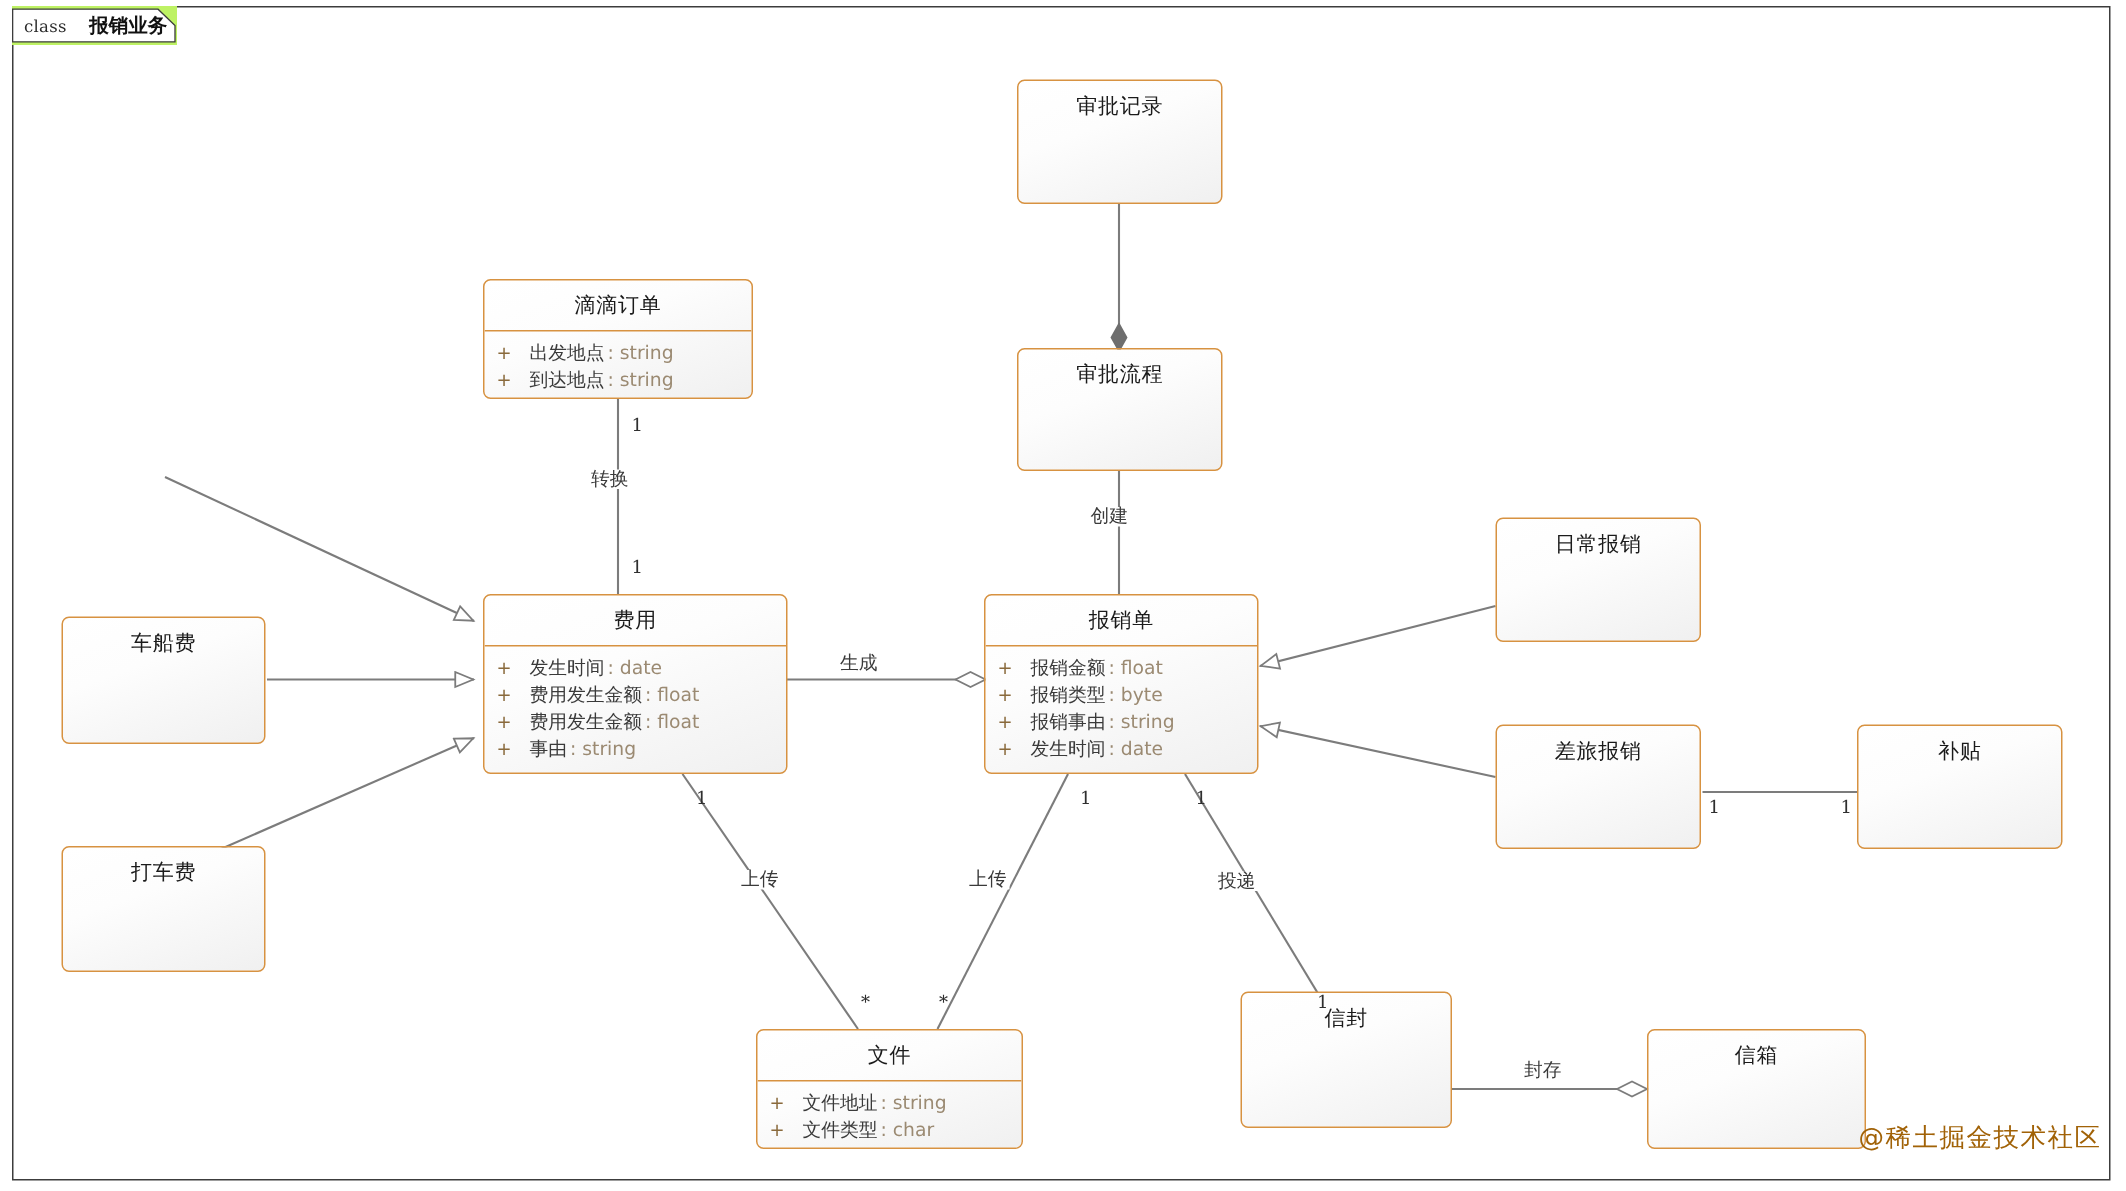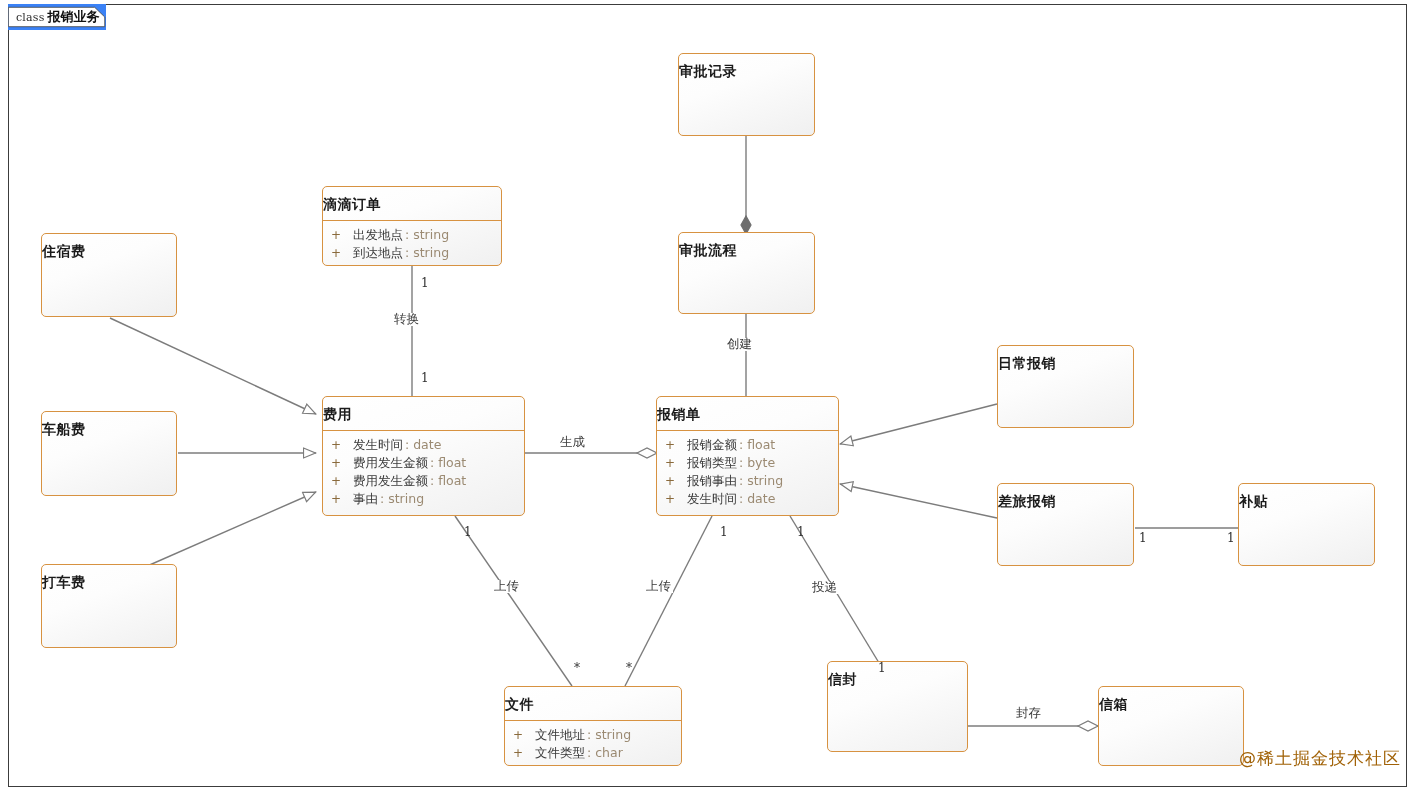"class" #frame-tab { background: #3b82f6 -> #bef264; gap: none -> 12px }
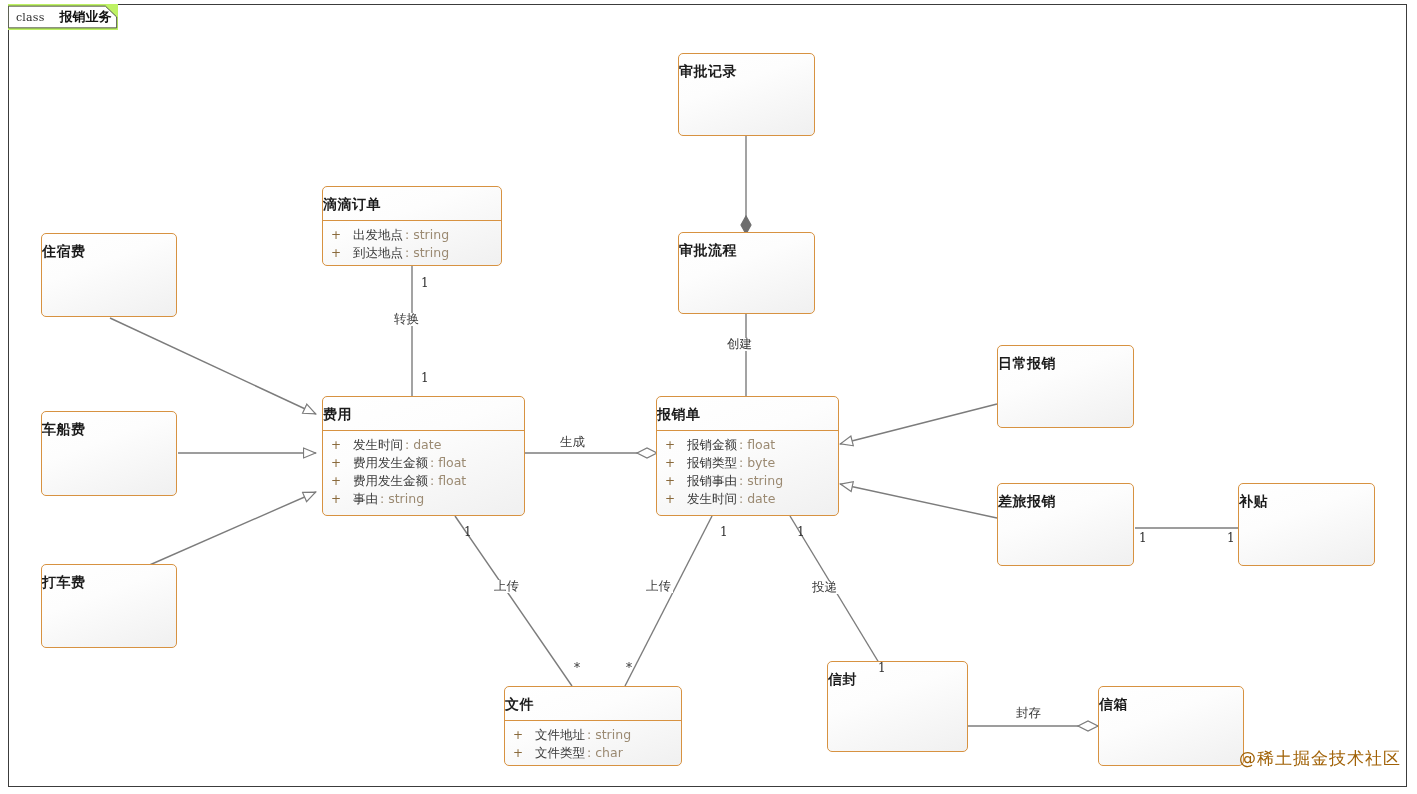"审批记录" .uml-class .title { font-weight: bold -> normal; text-align: left -> center }
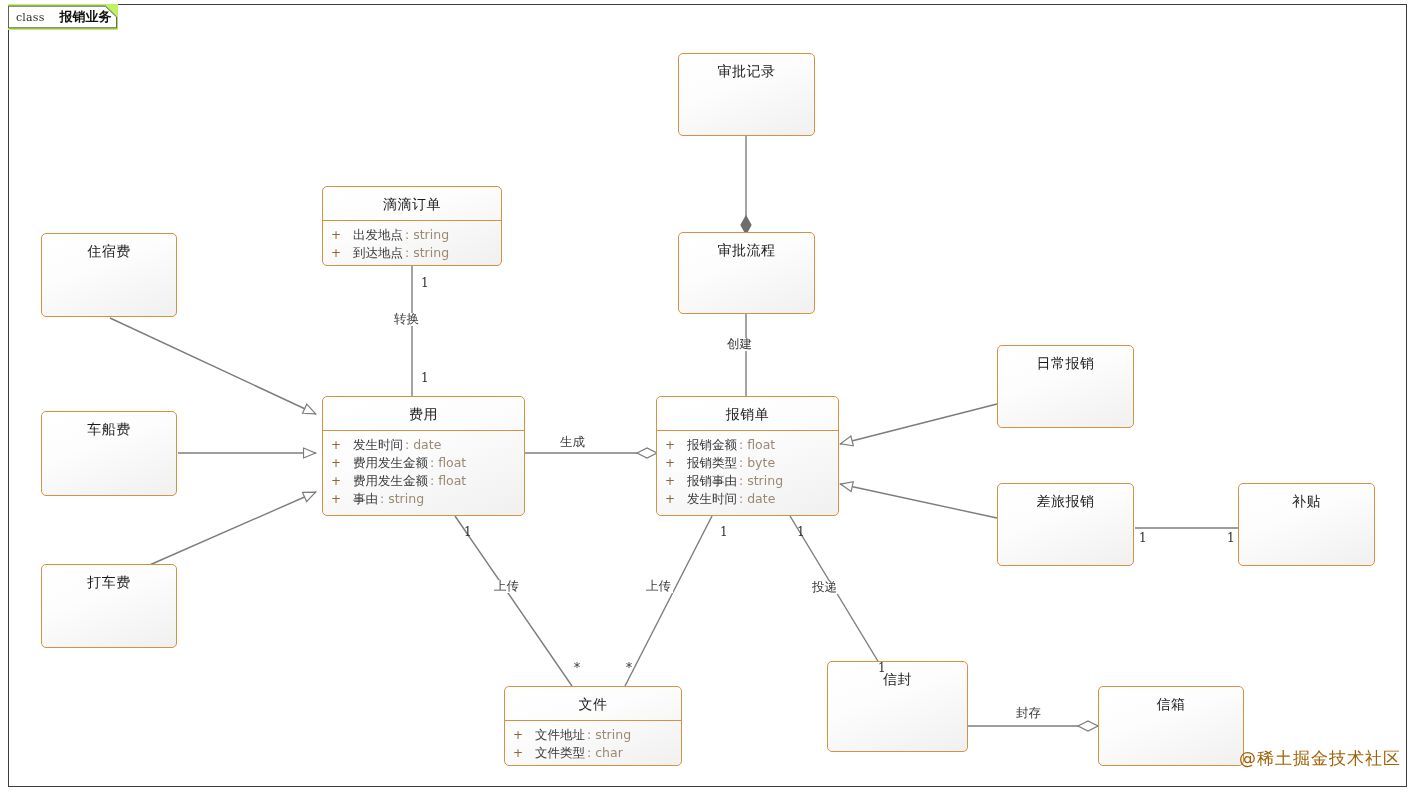"住宿费" div.uml-class { html: <div> <div>住宿费</div> </div> -> none }
